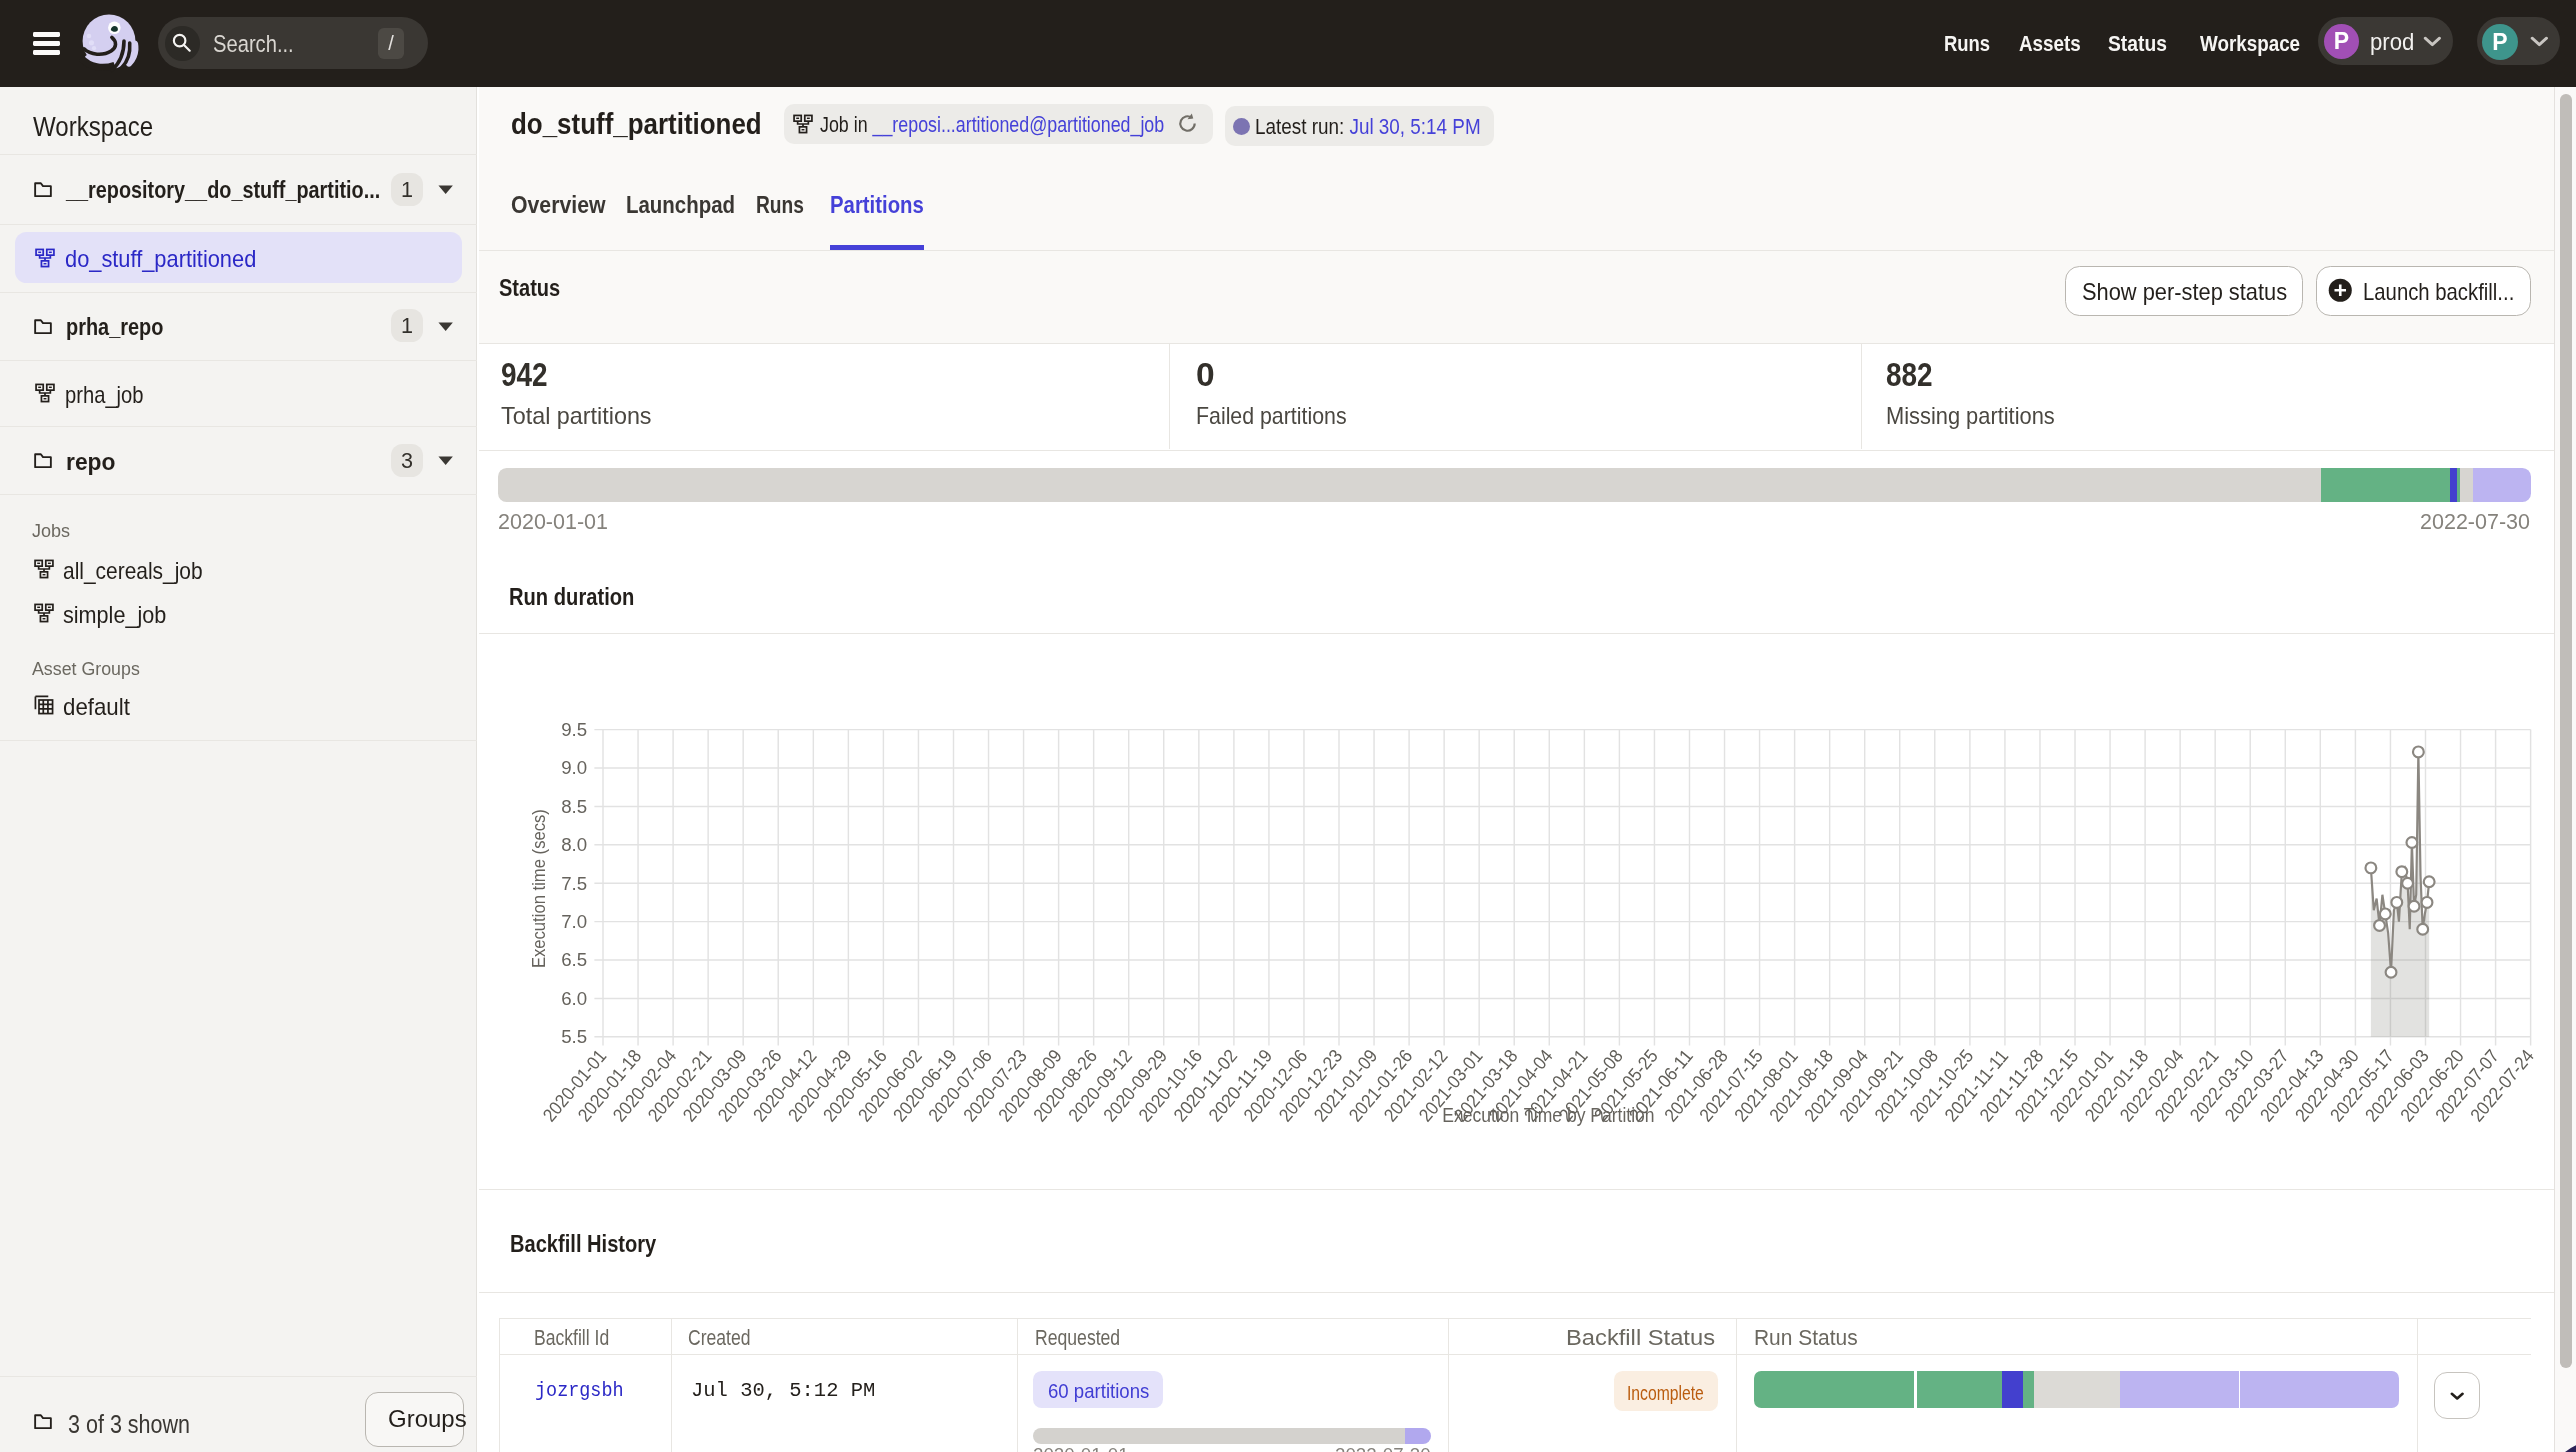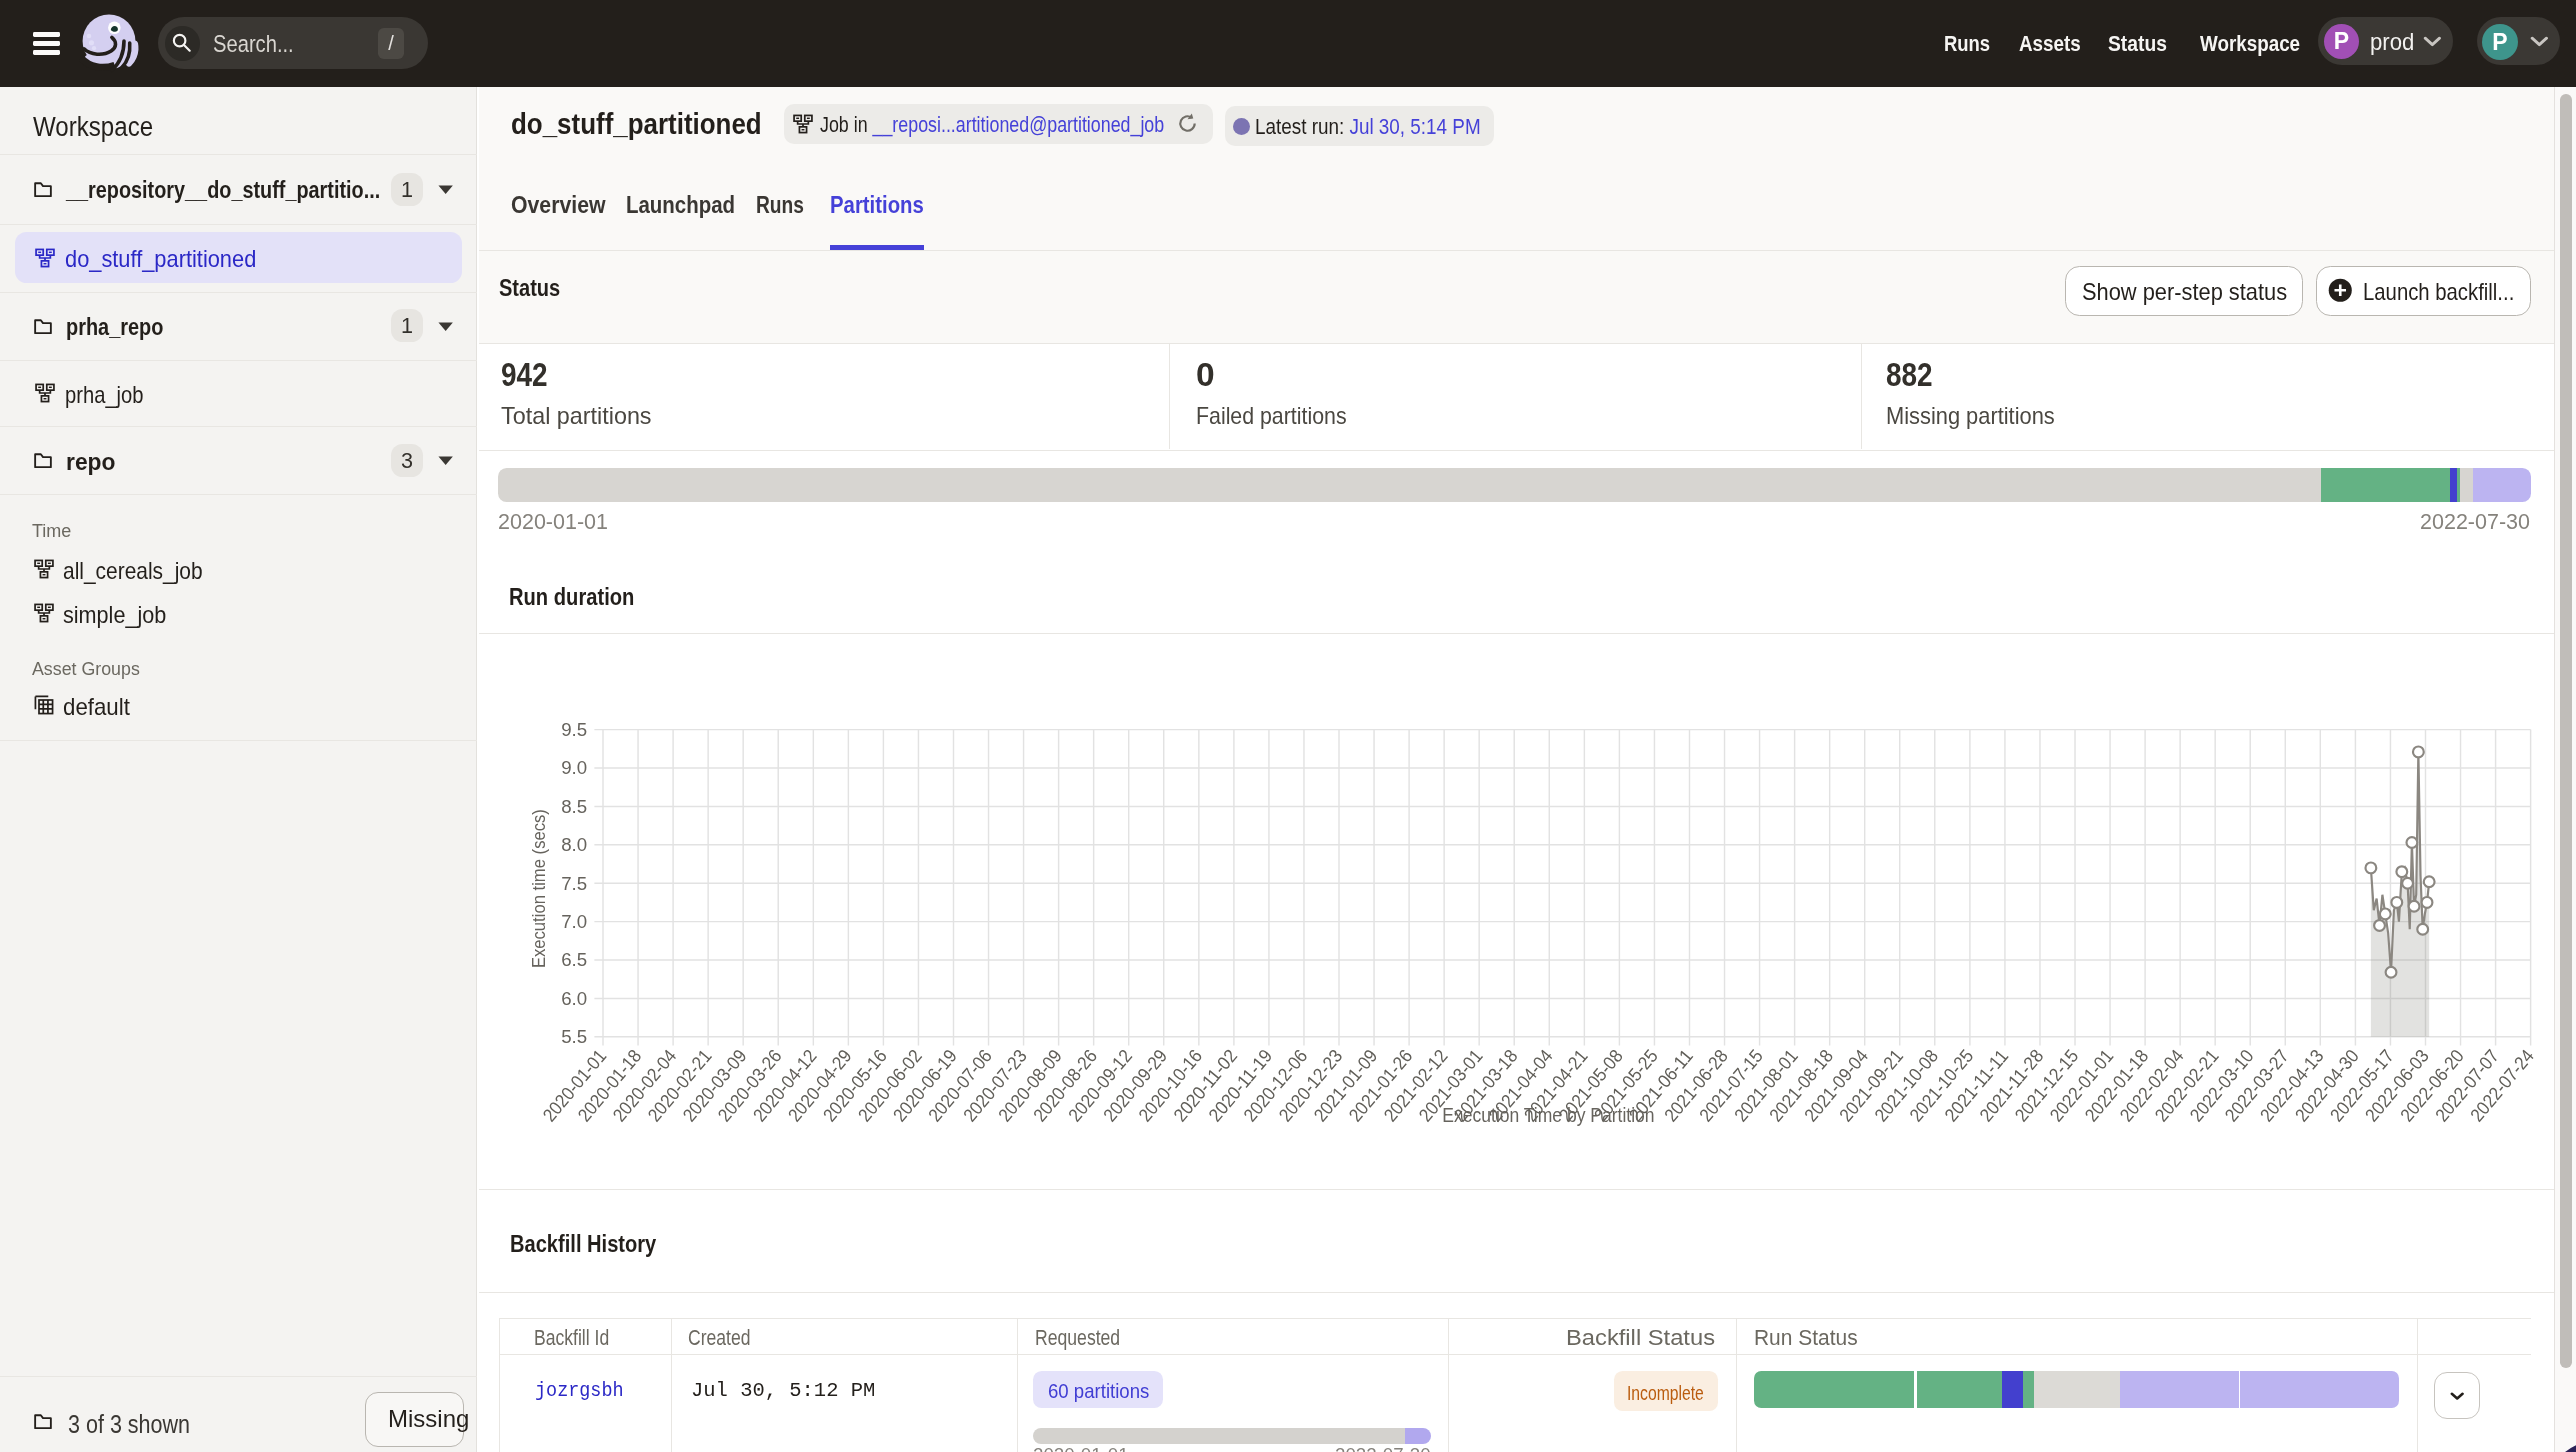"Time" div.abs { text: Time -> Jobs }
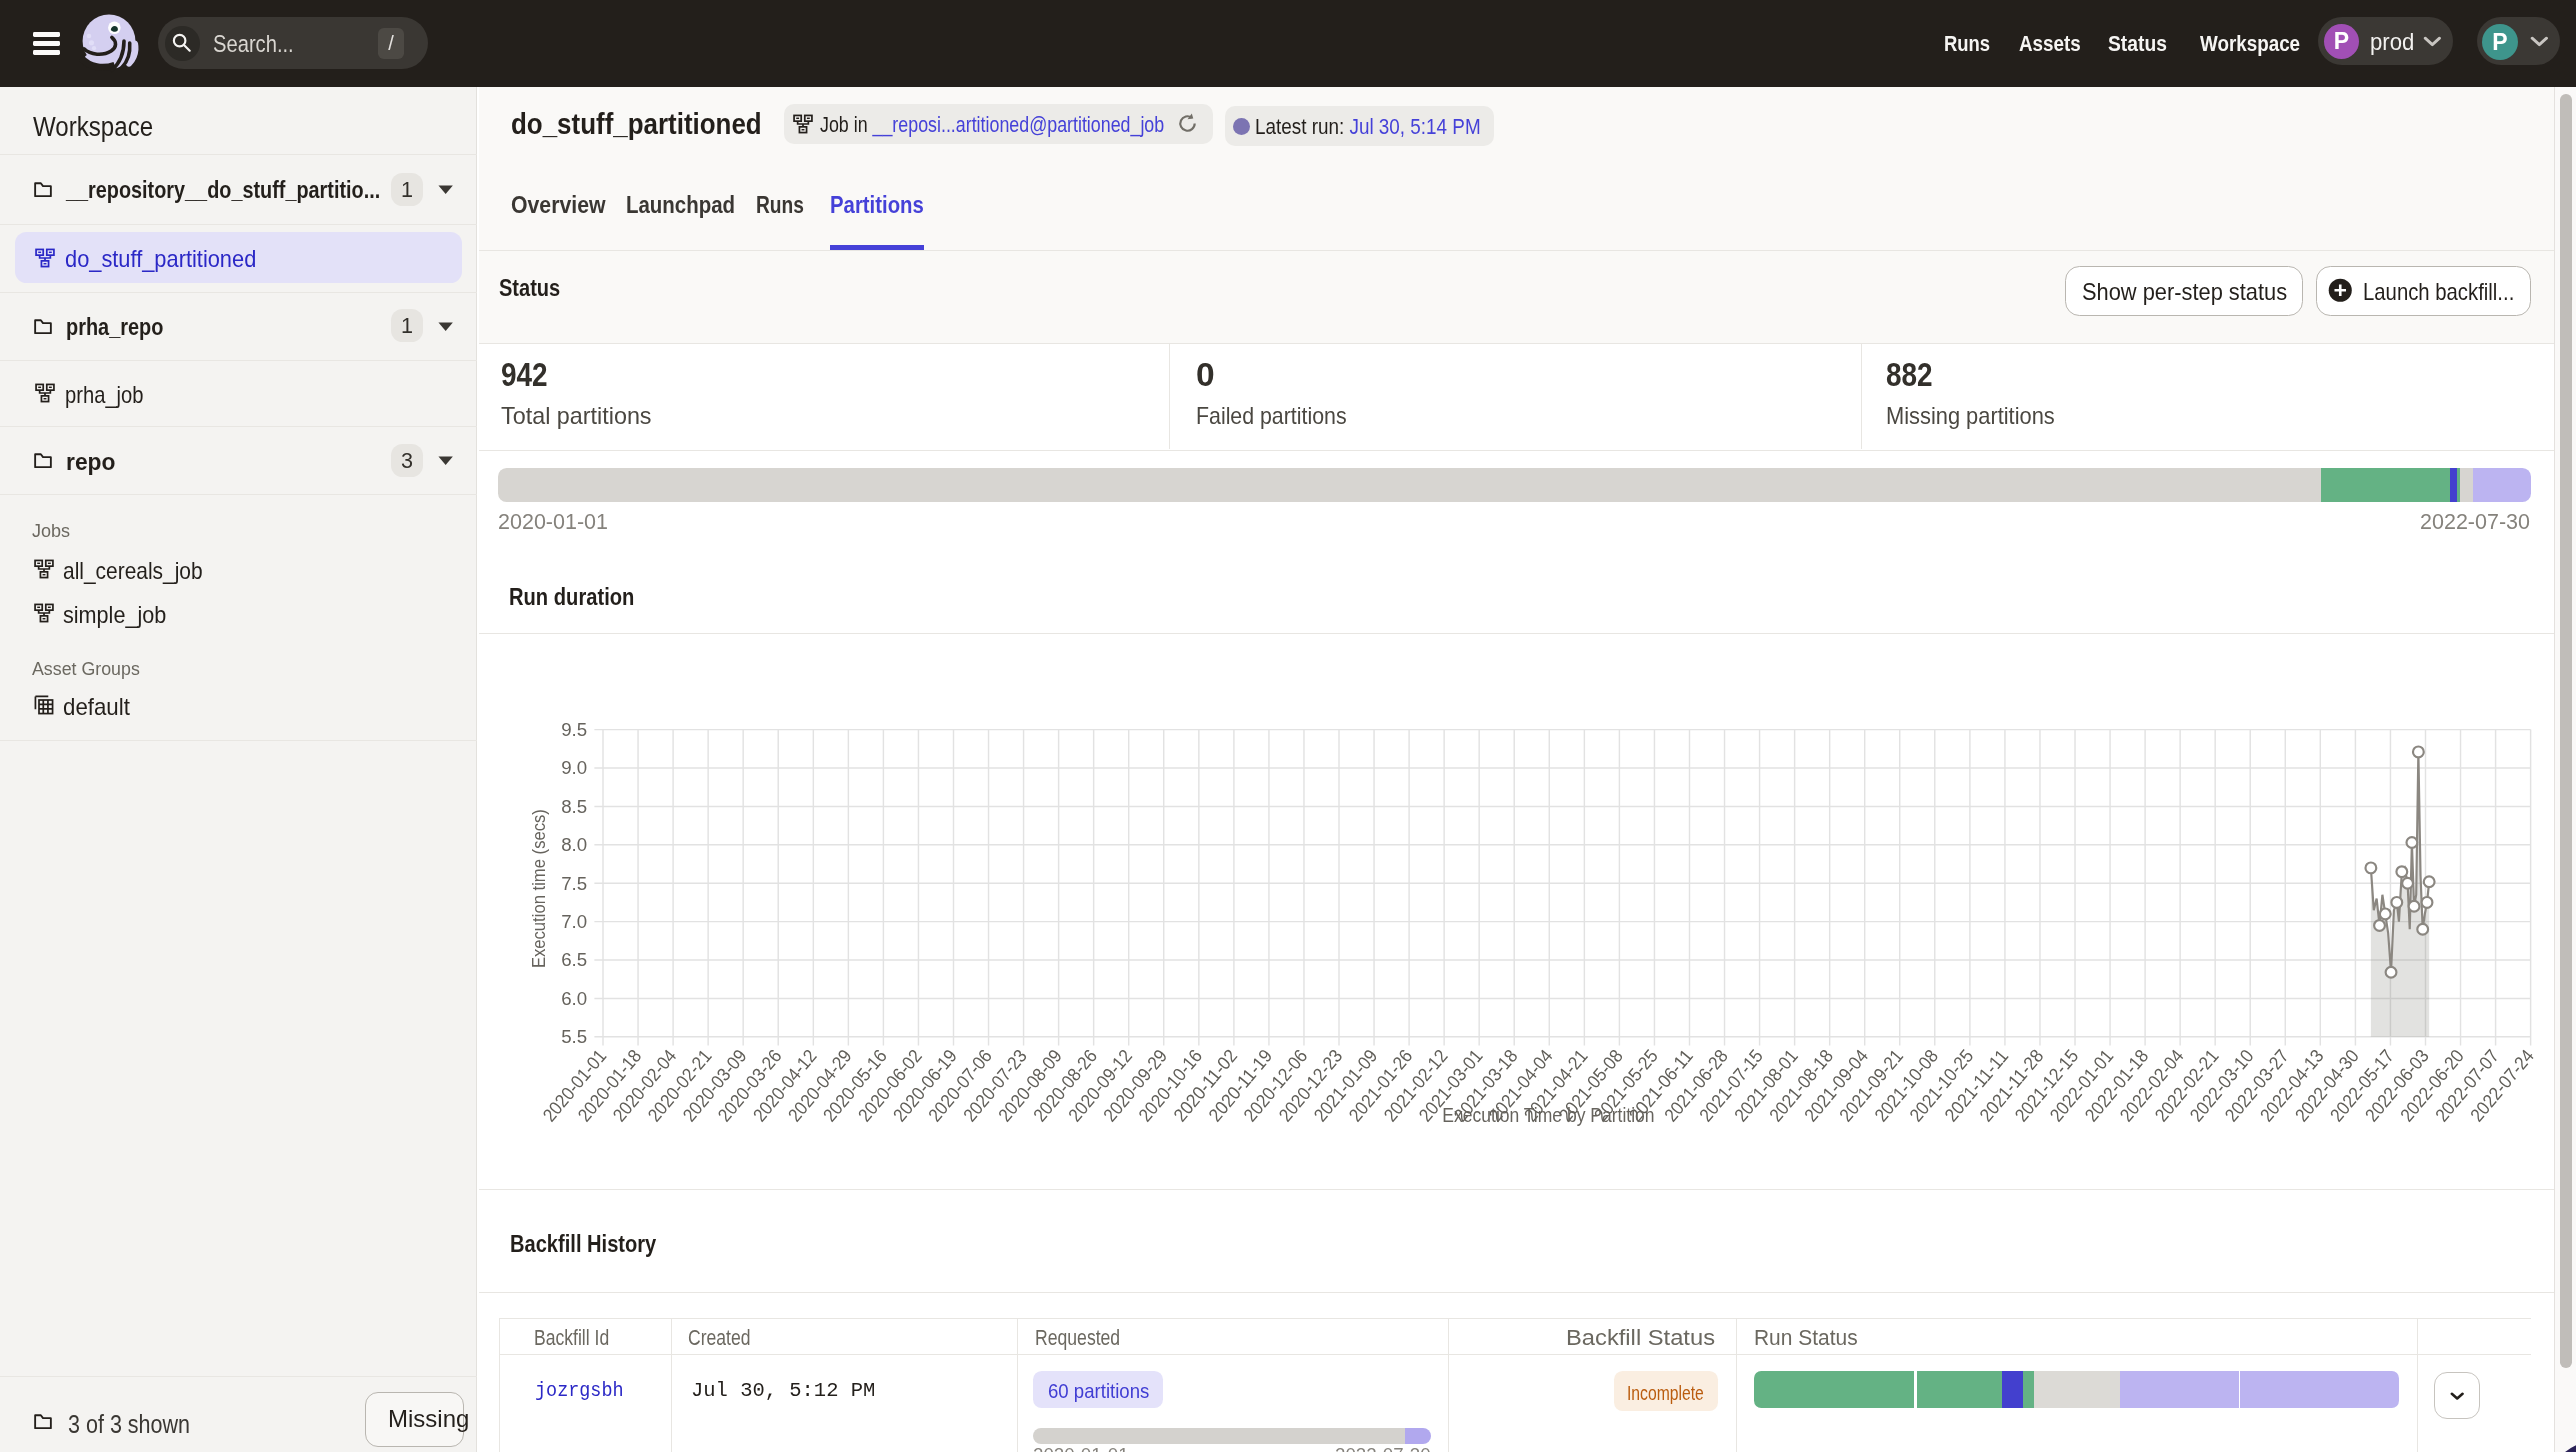"Missing" div.abs { text: Missing -> Groups }
